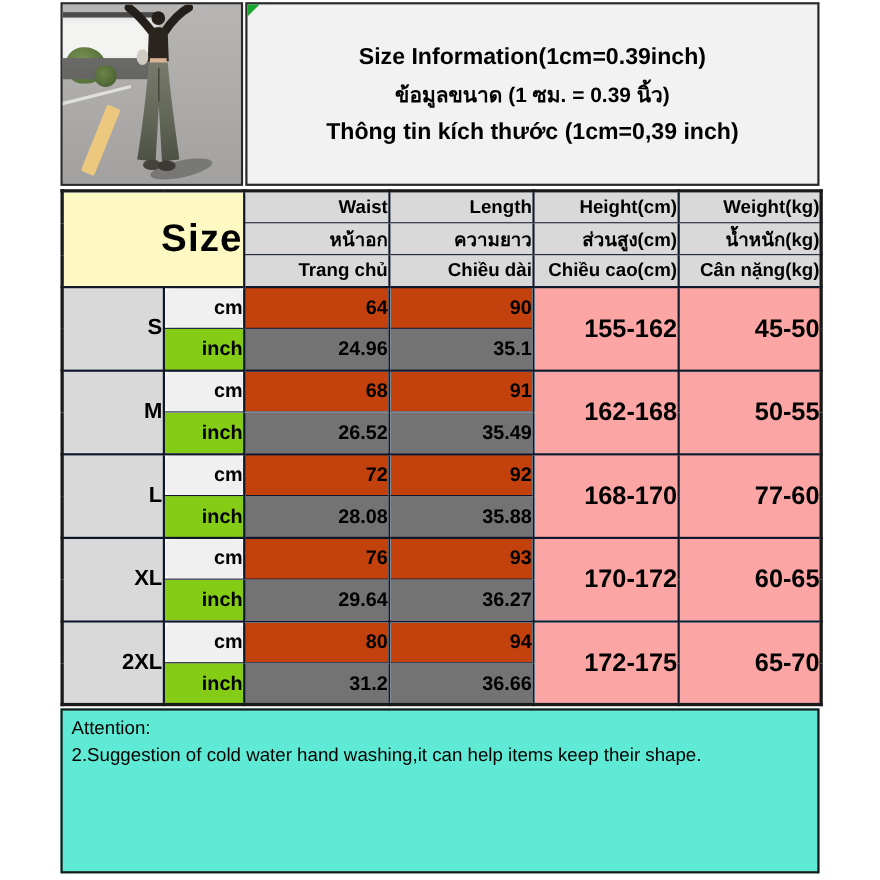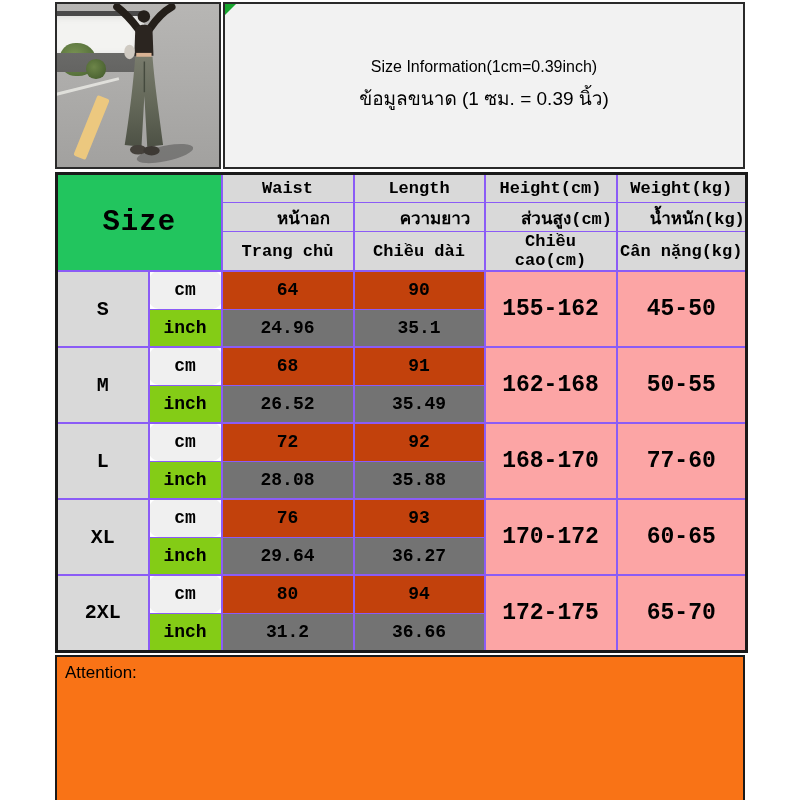"Size Information(1cm=0.39inch)" .t-en { font-size: 16px -> 21px; font-weight: normal -> bold }
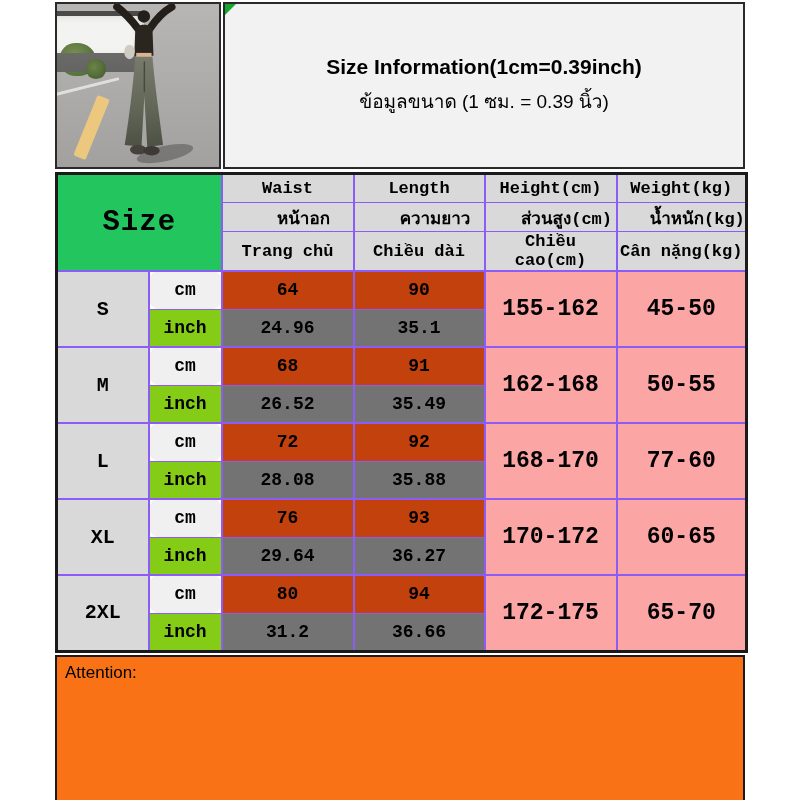"ข้อมูลขนาด (1 ซม. = 0.39" .t-th { font-weight: normal -> bold }
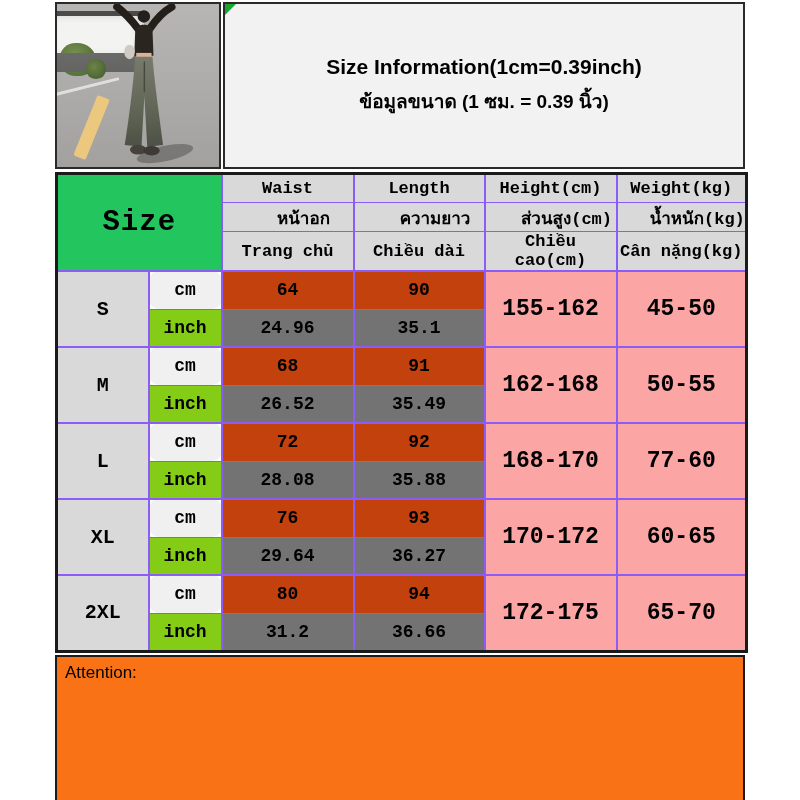"Thông tin kích thước (1cm=0,39" div.t-vi { html: none -> <div>Thông tin kích thước (1cm=0,39 inch)</div> }
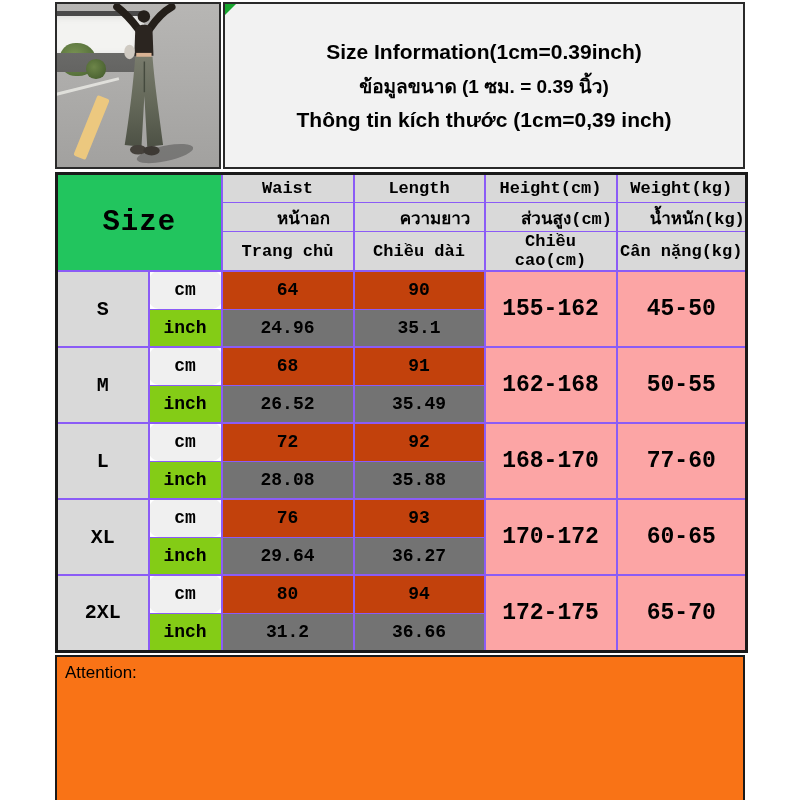"Waist" .size-table td { border: 2px solid #8b5cf6 -> 2px solid #0f172a; font-family: Liberation Mono, monospace -> none; text-align: center -> right }
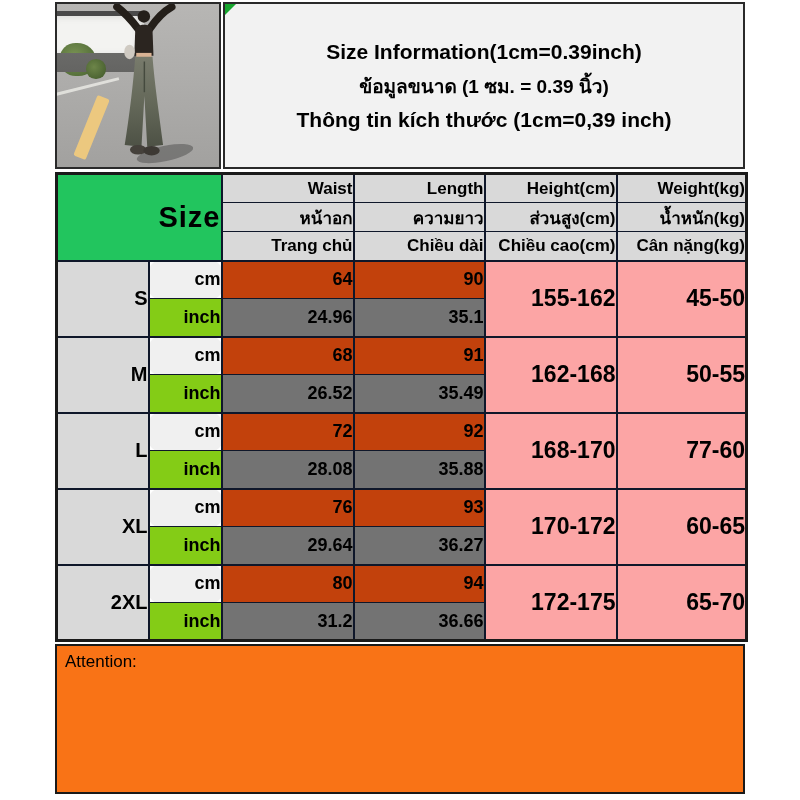"Size" td.size-head { background: #22c55e -> #fef9c3; font-size: 29px -> 35px }
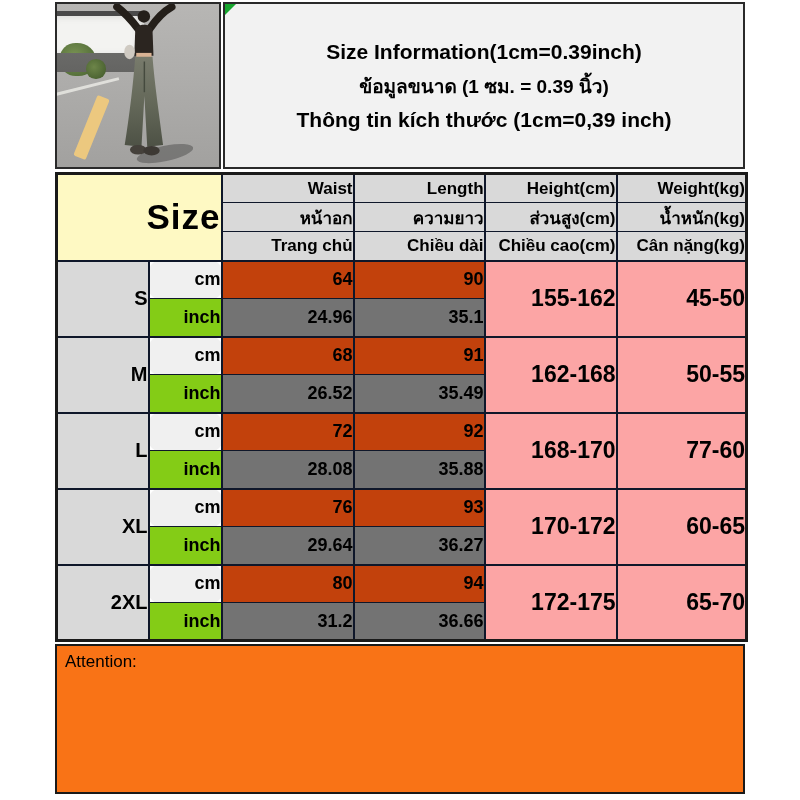"Attention:" .attention { background: #f97316 -> #5eead4 }
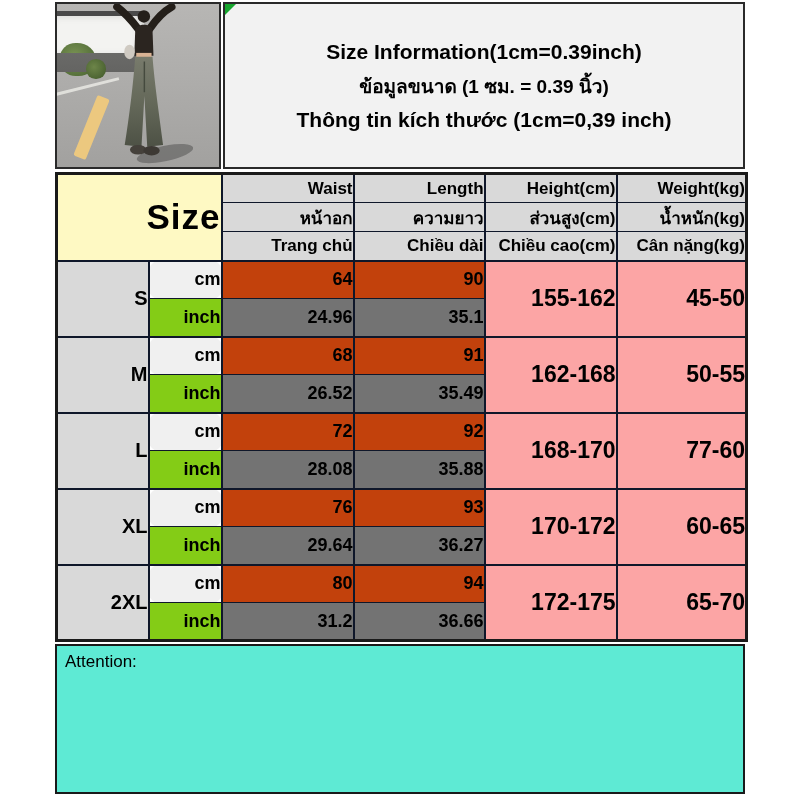"2.Suggestion of cold water hand" div { html: none -> <div>2.Suggestion of cold water hand washing,it can help items keep their shape.</div> }
